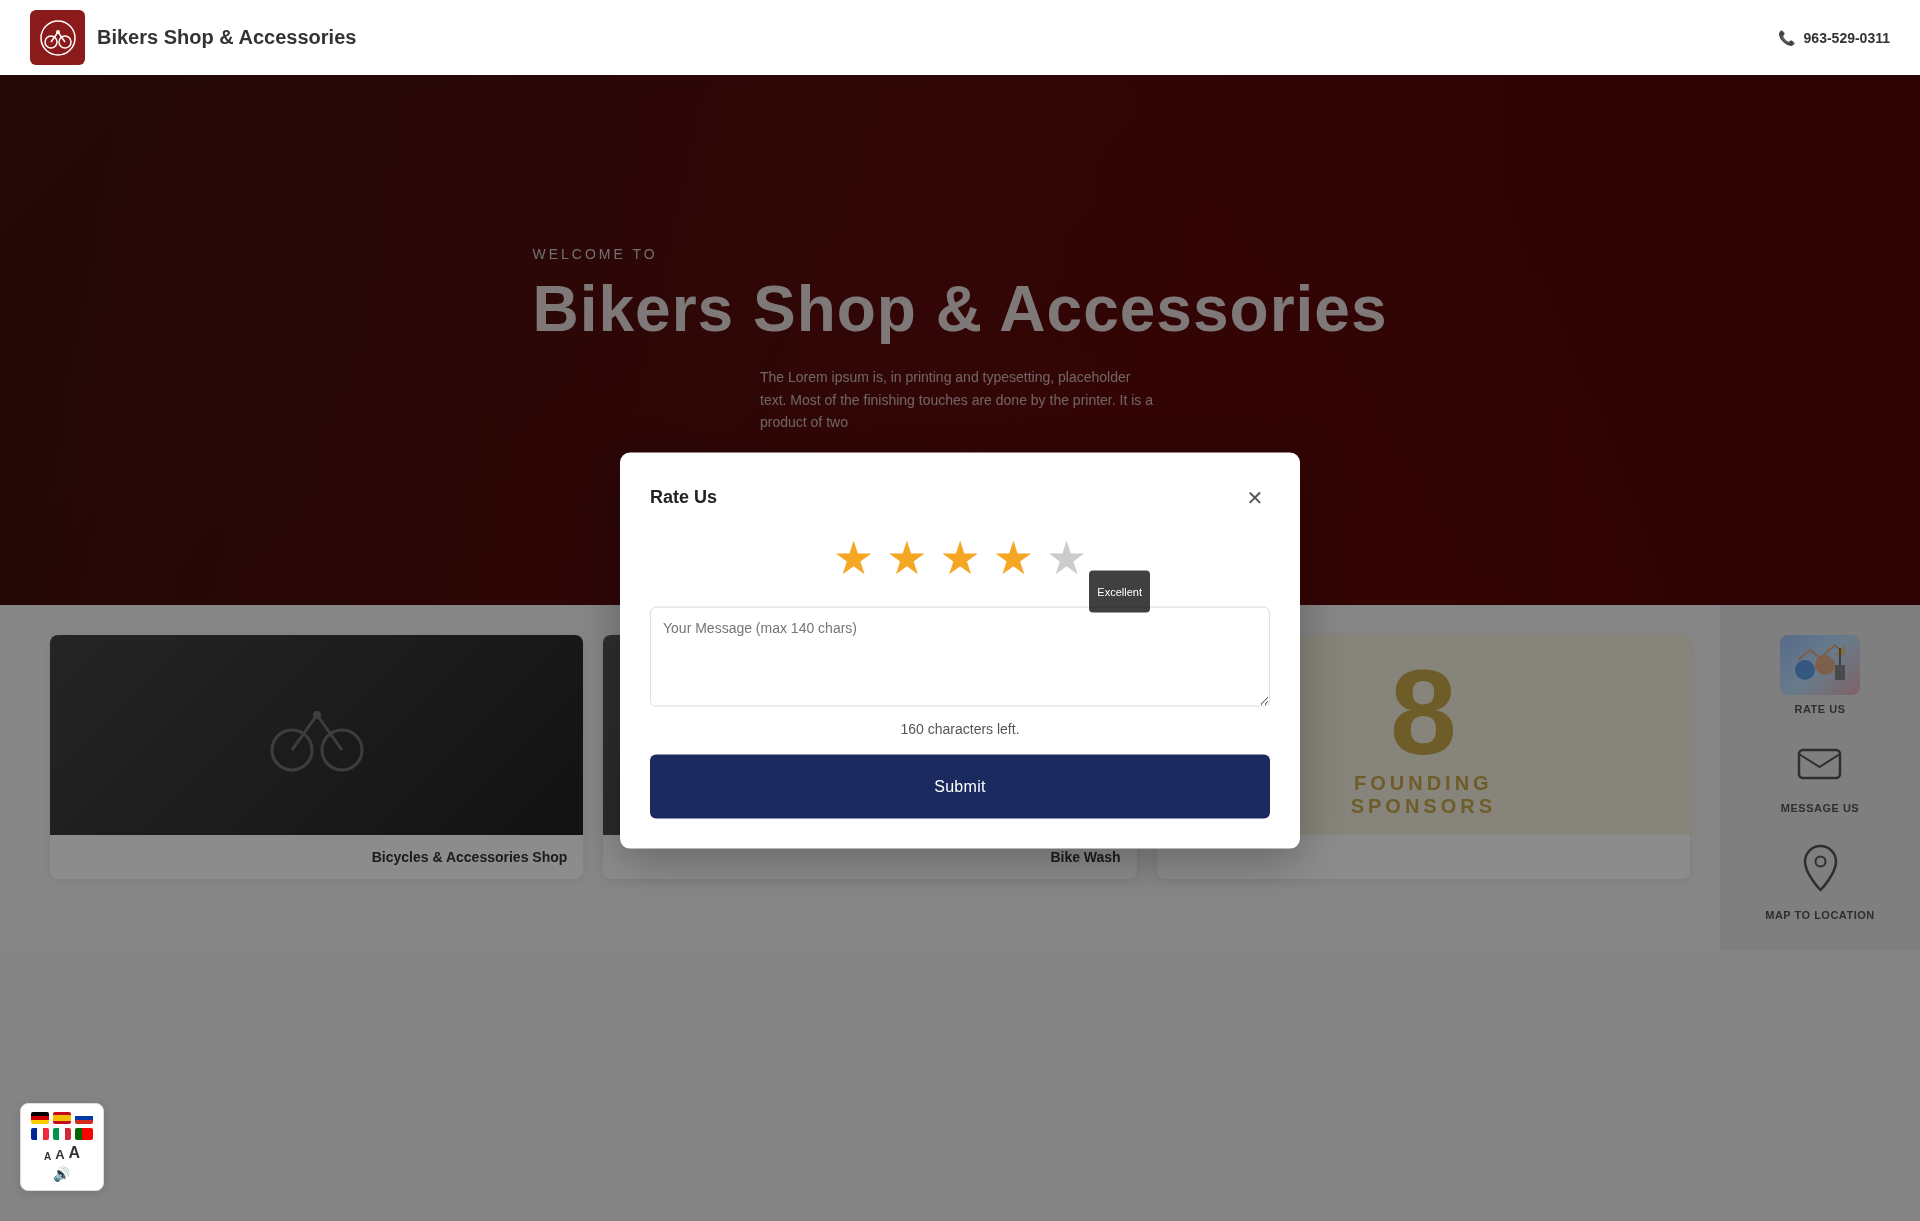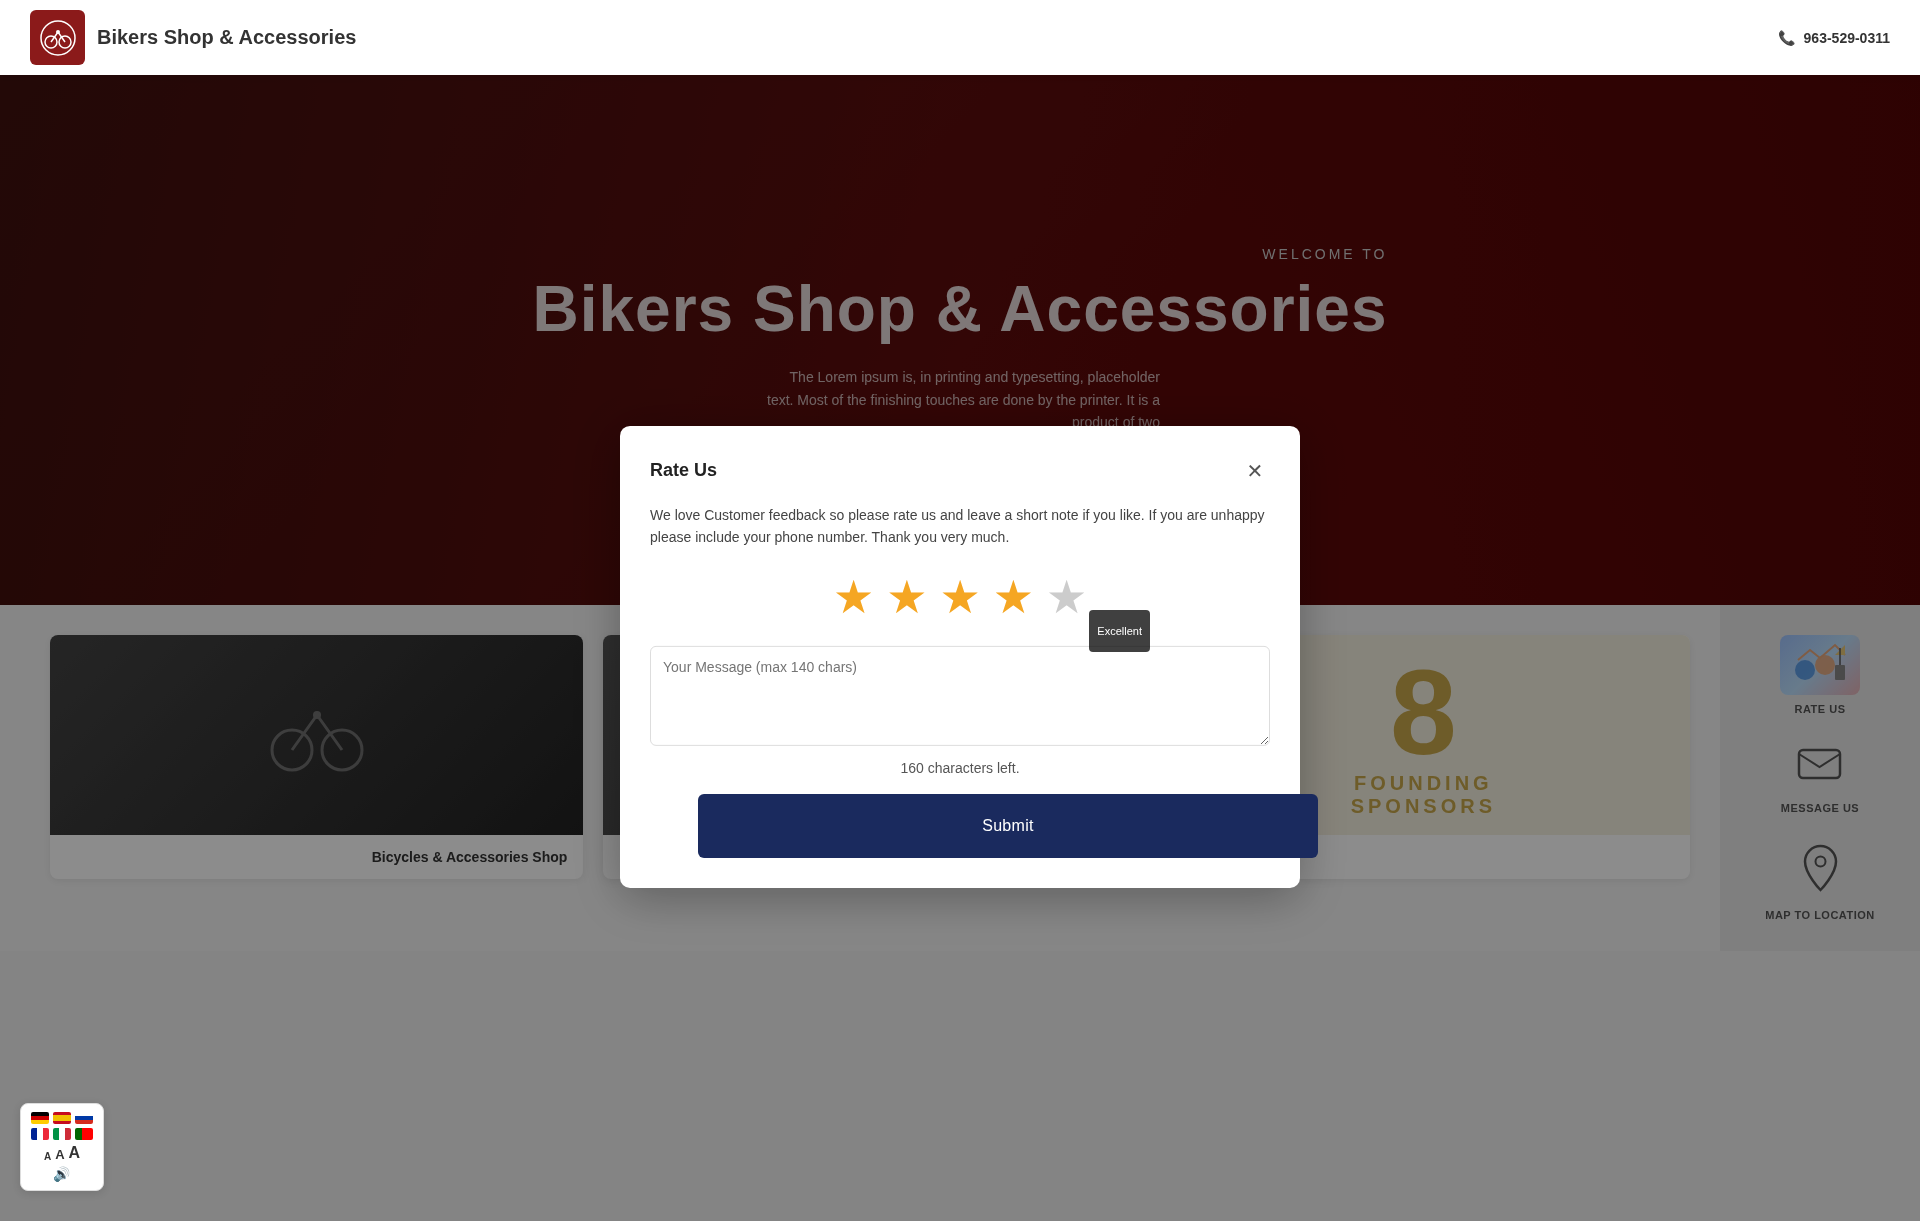"WELCOME TO" .hero-content { text-align: right -> left }
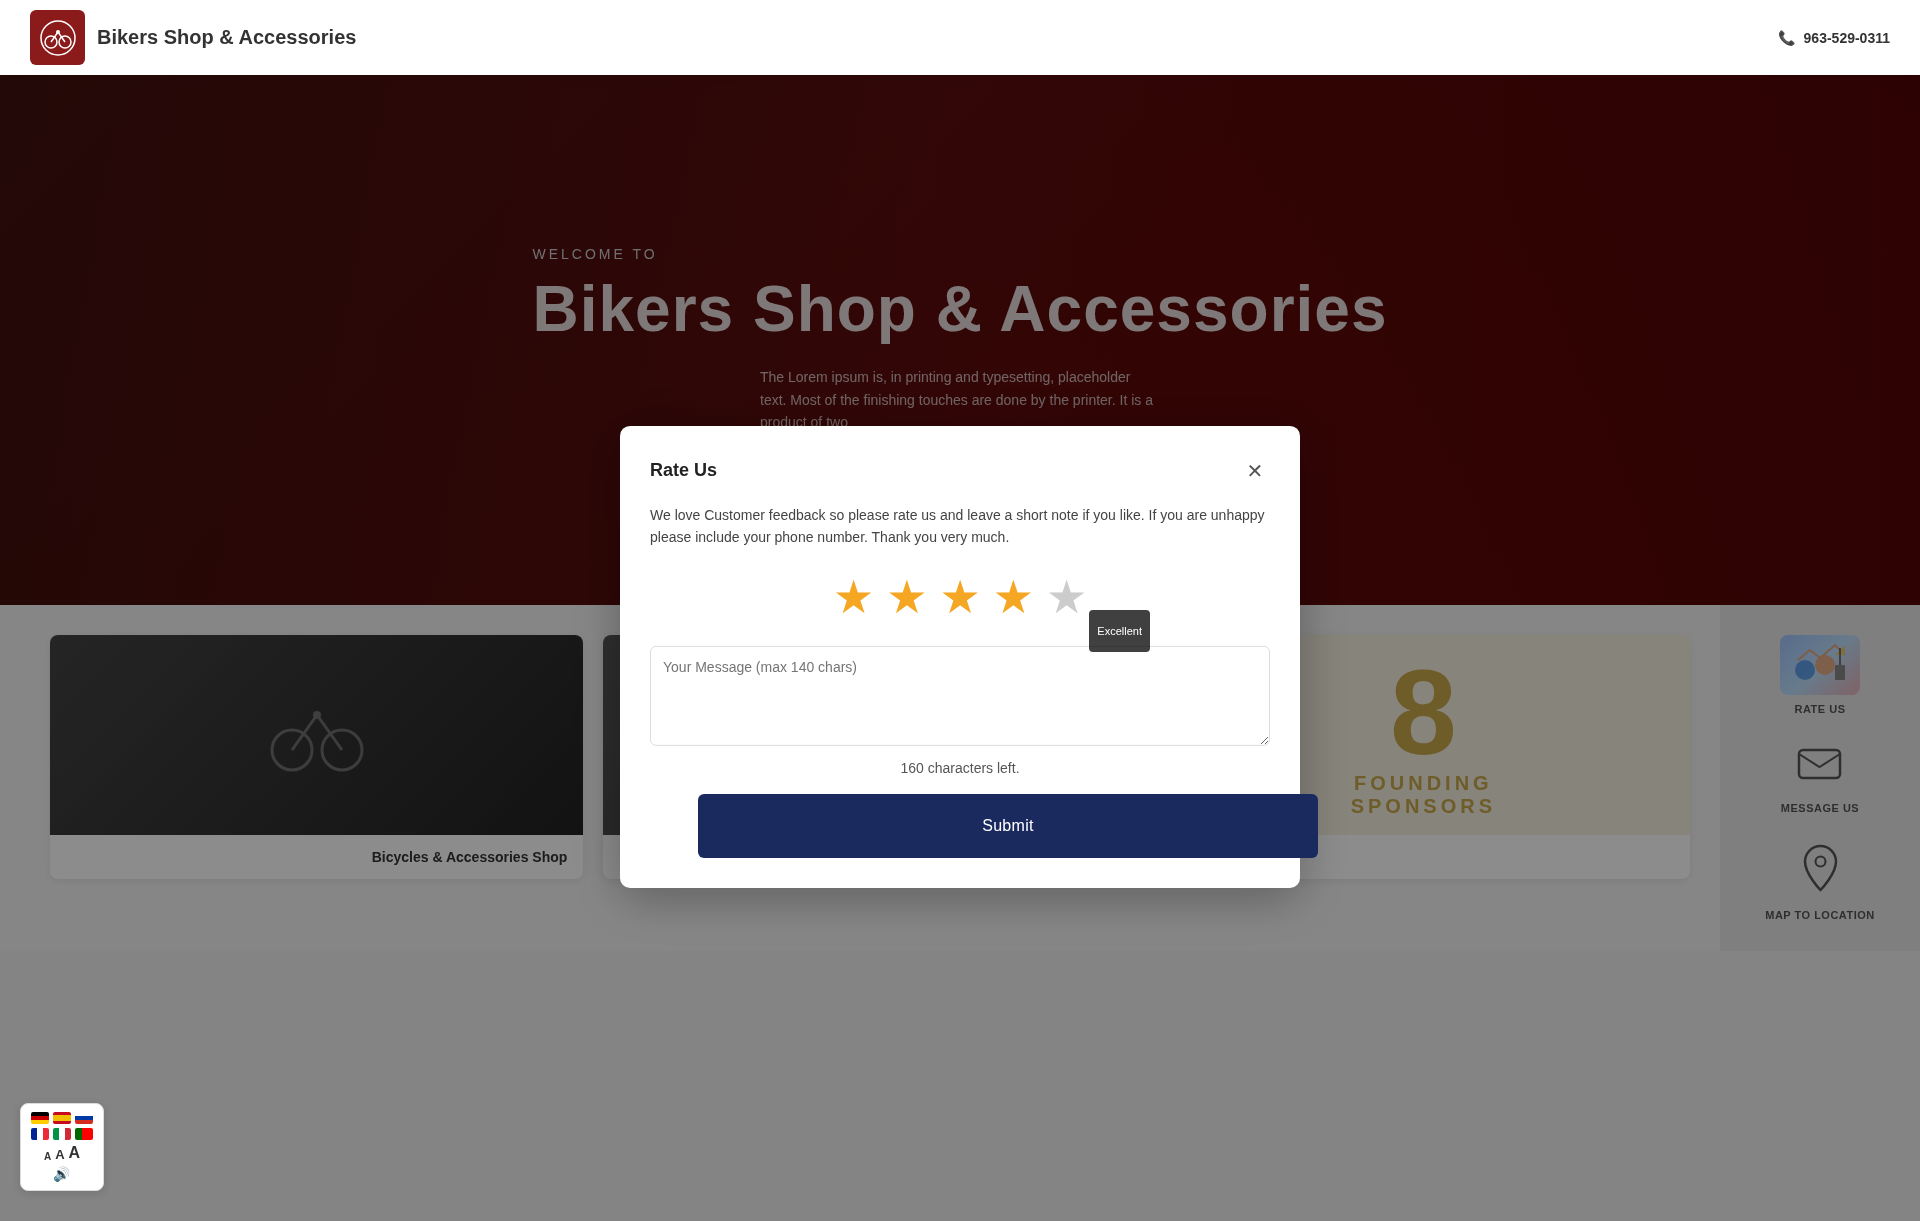"We love Customer feedback so" p.modal-desc { html: <p>We love Customer feedback so please rate us and leave a short note if you like. If you are unhappy please include your phone number. Thank you very much.</p> -> none }
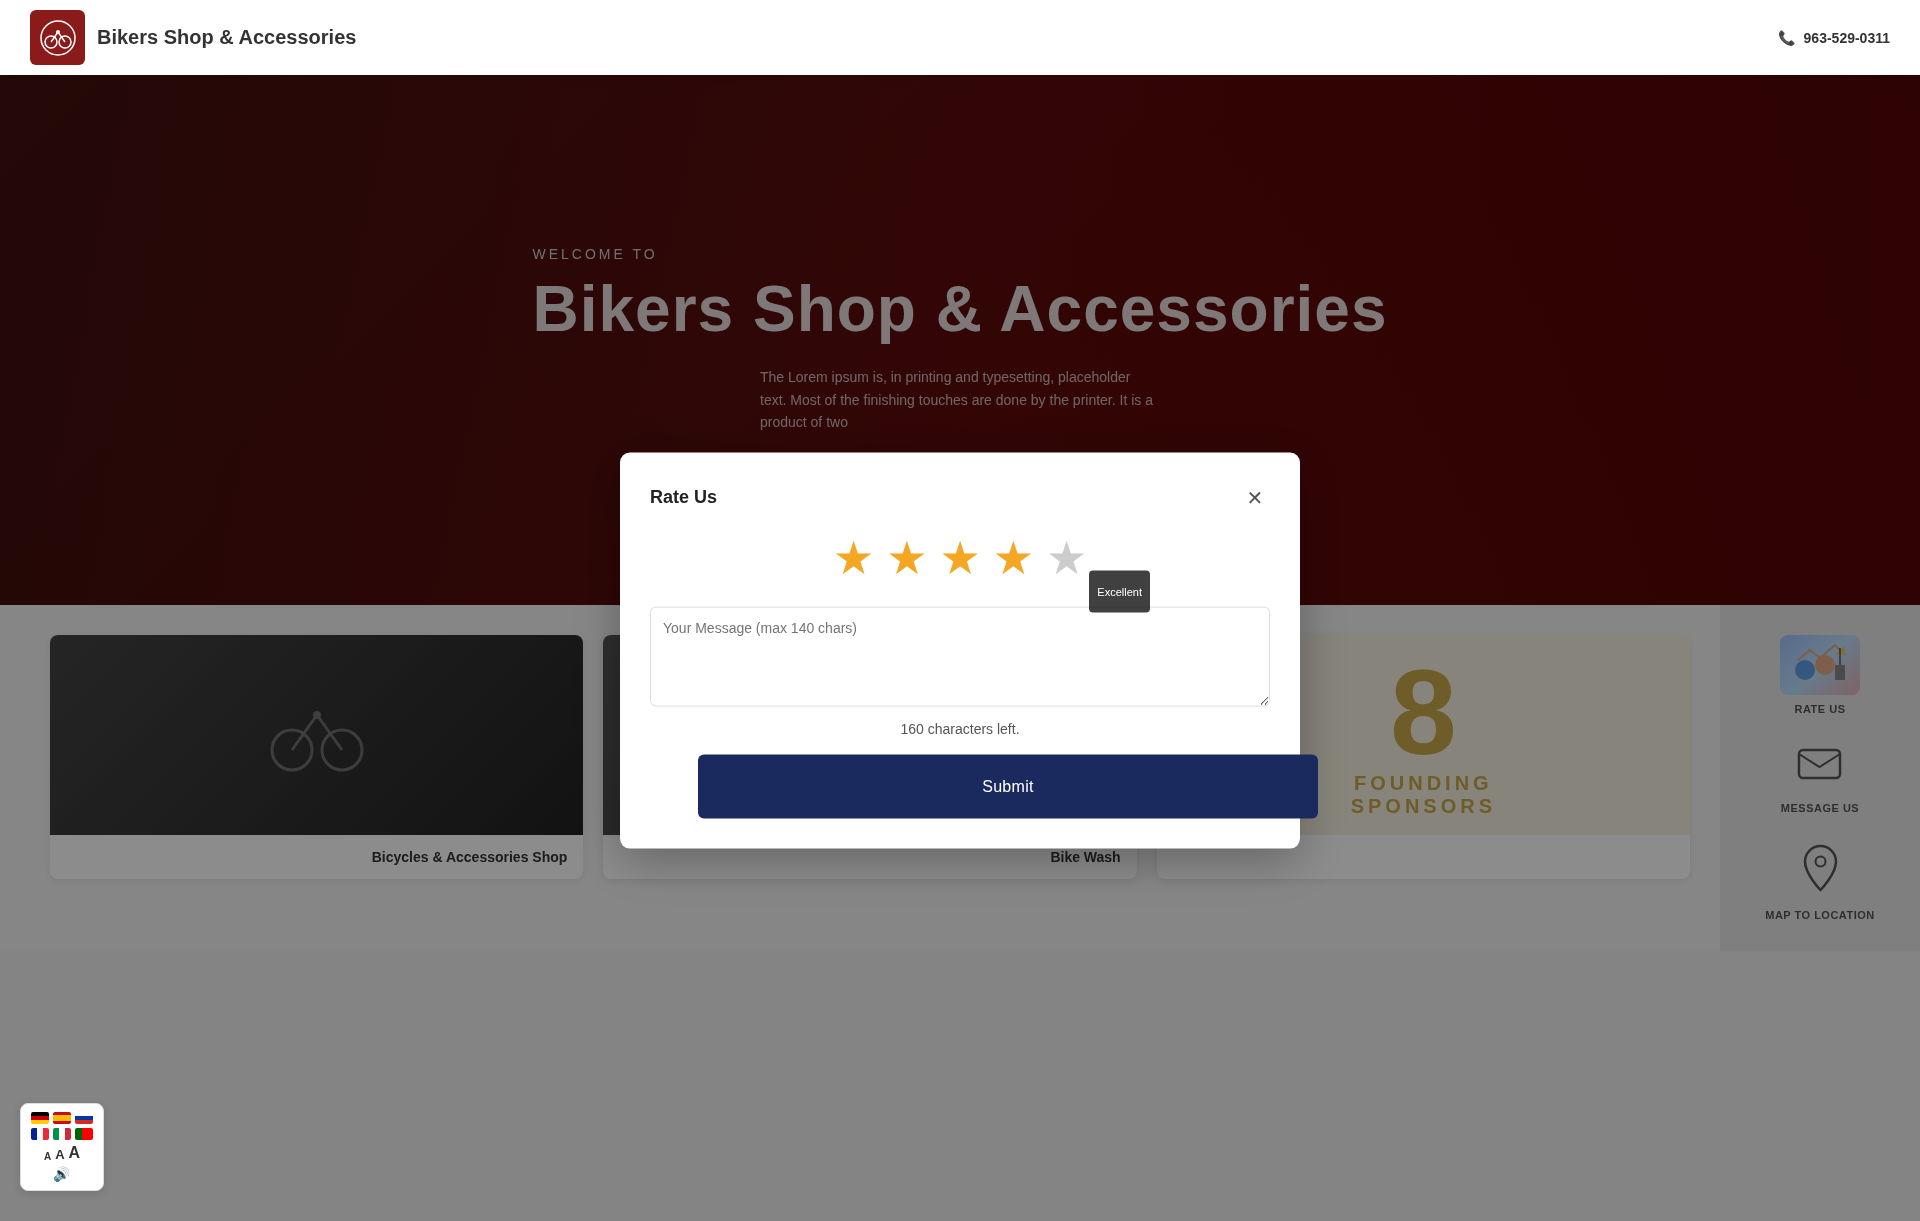"Submit" .submit-btn { margin-left: 48px -> none }
